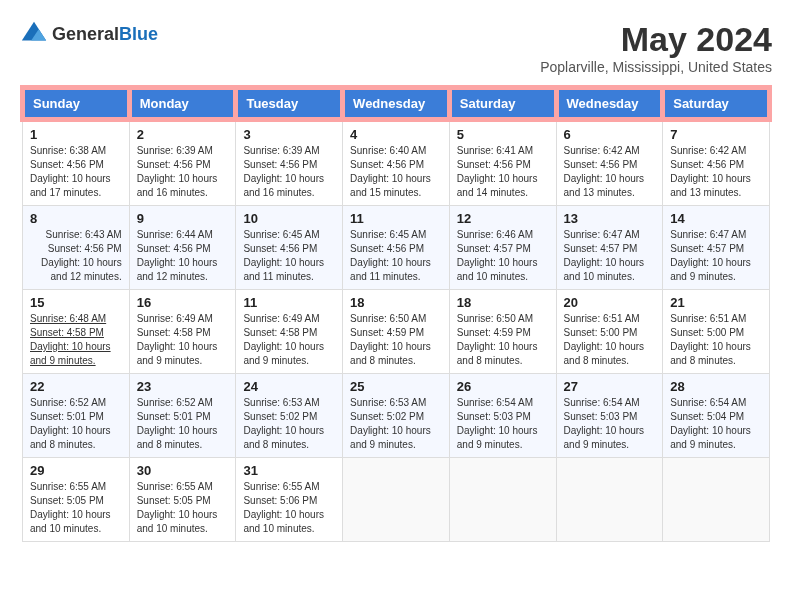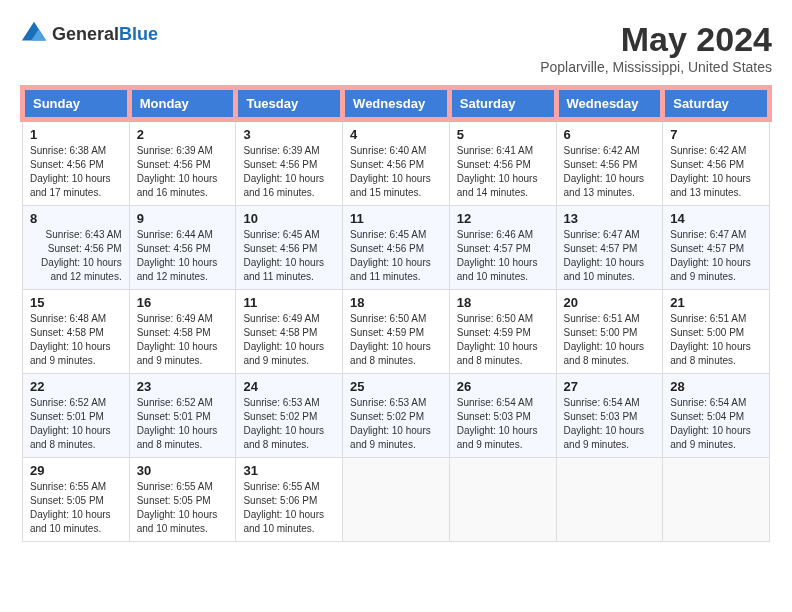"Sunrise: 6:48 AM" div.day-info { text-decoration: none -> underline }
